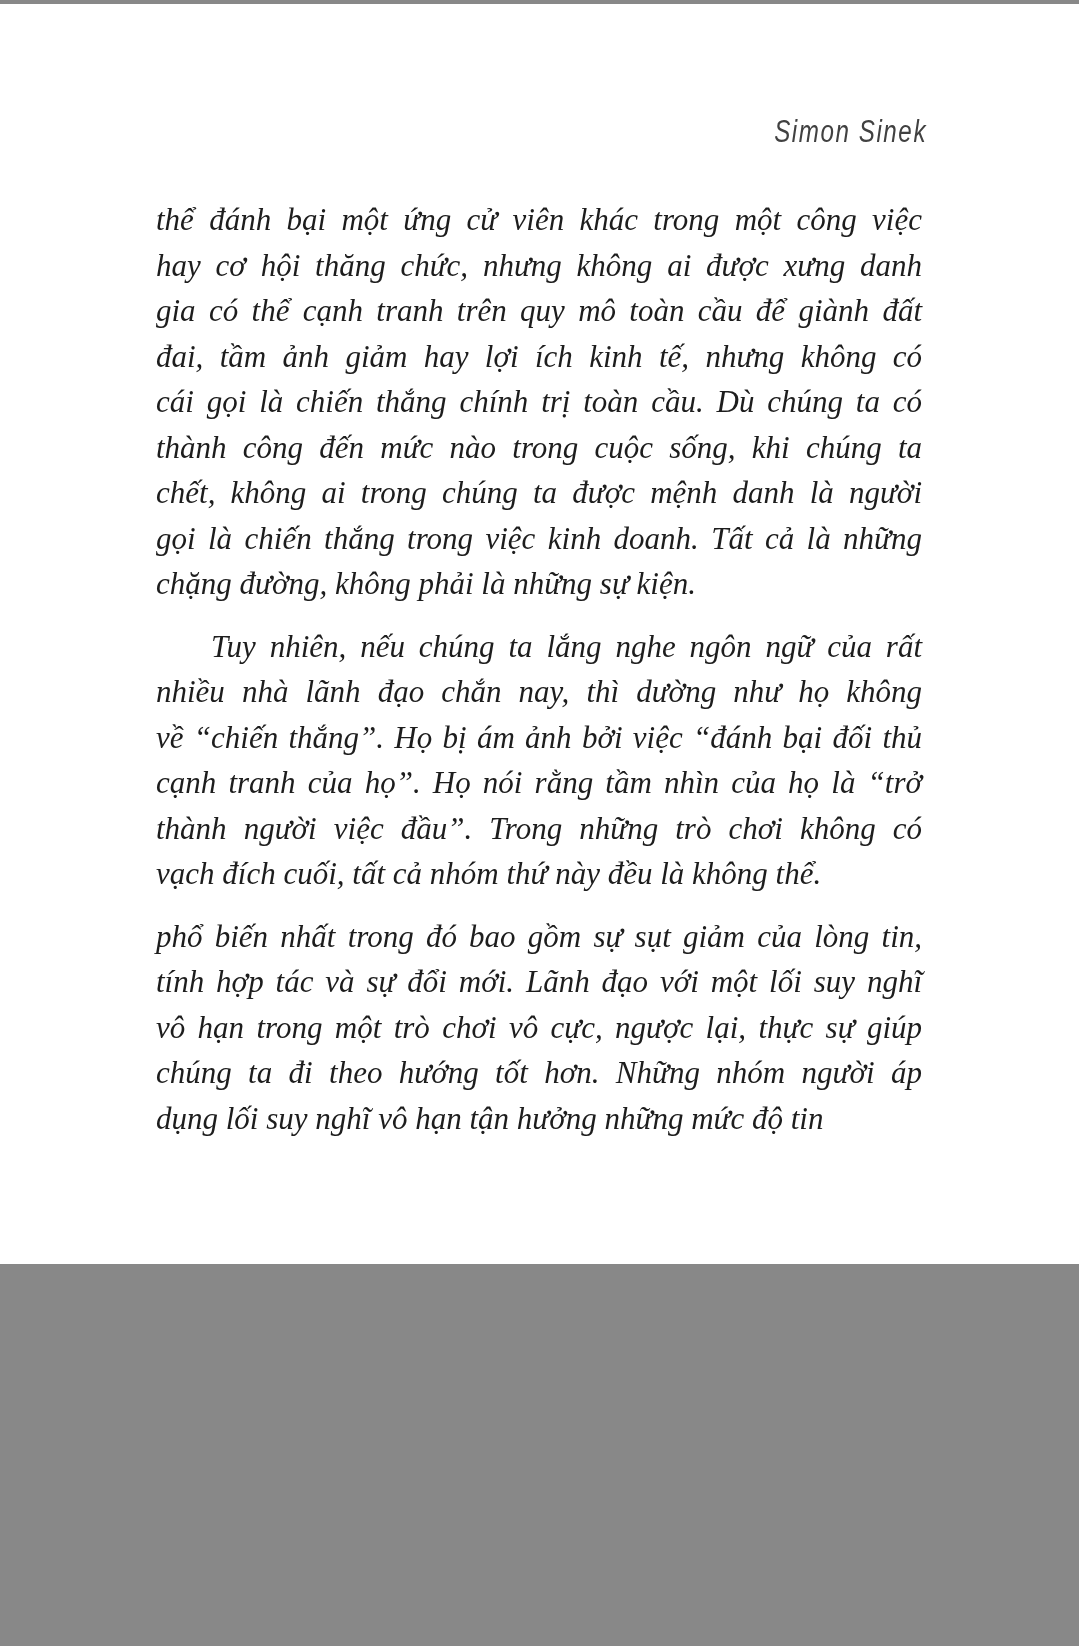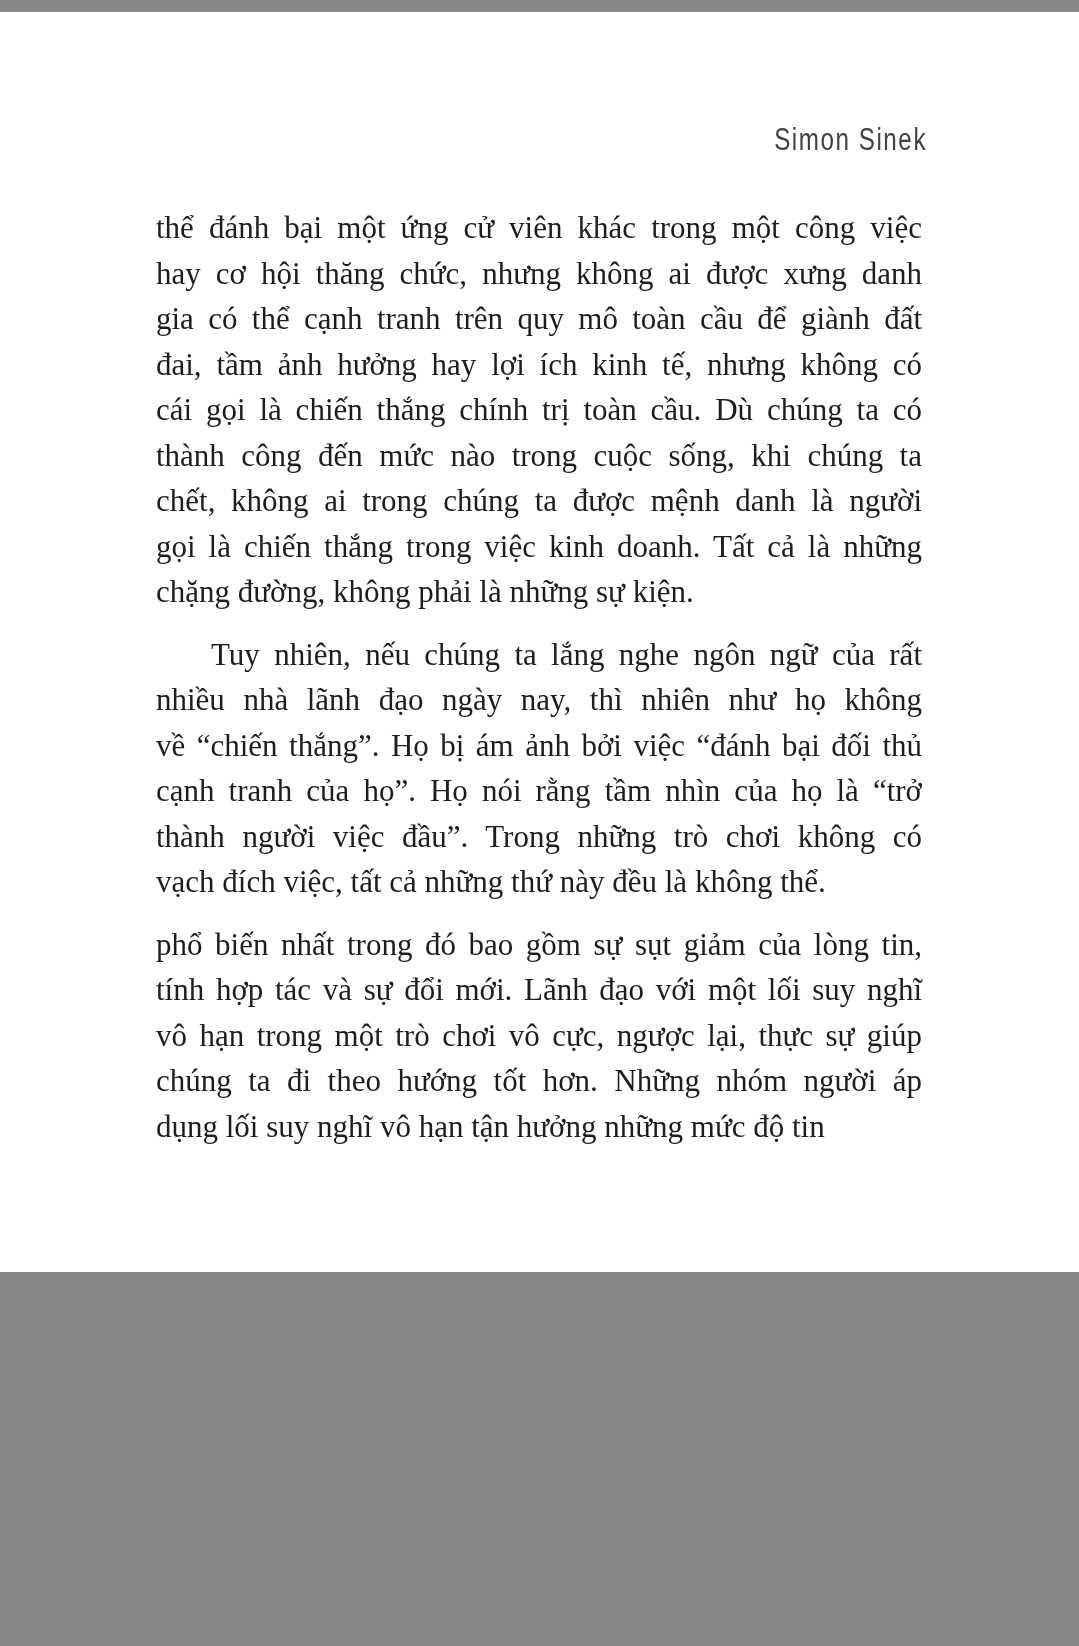"Simon Sinek" .page { font-style: none -> italic; margin: 12px auto -> 4px auto }
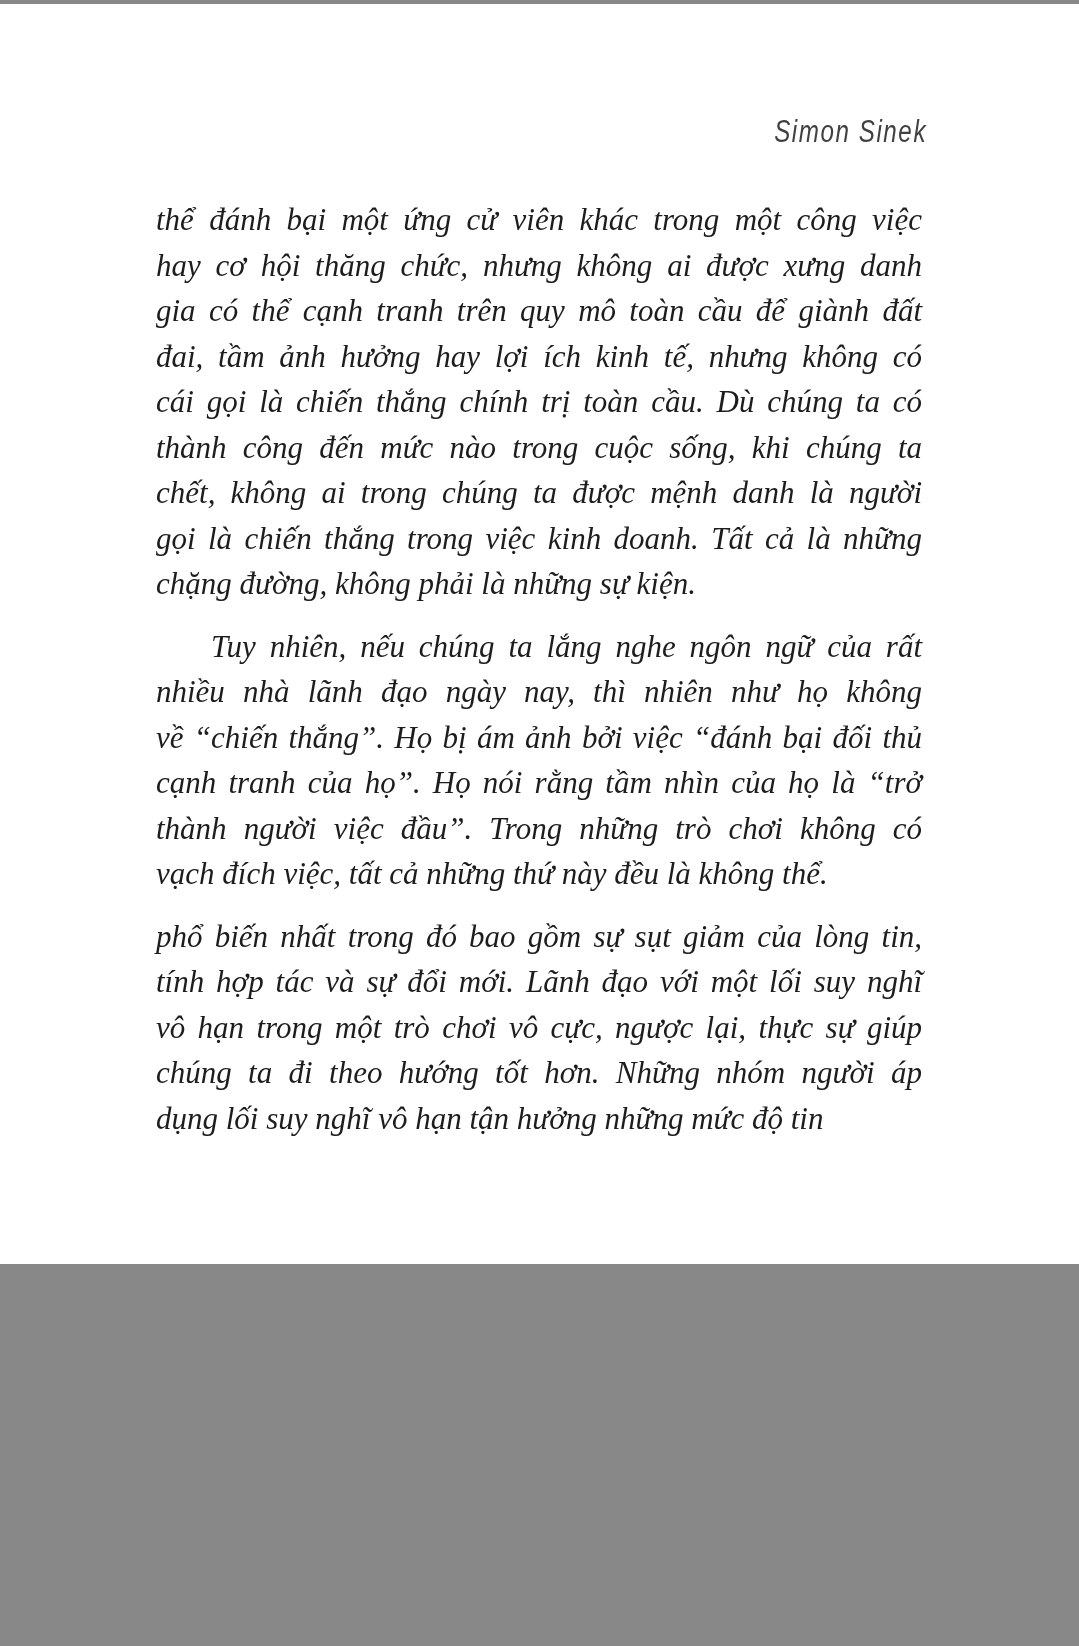"đai, tầm ảnh hưởng hay" div.line { text: hưởng -> giảm }
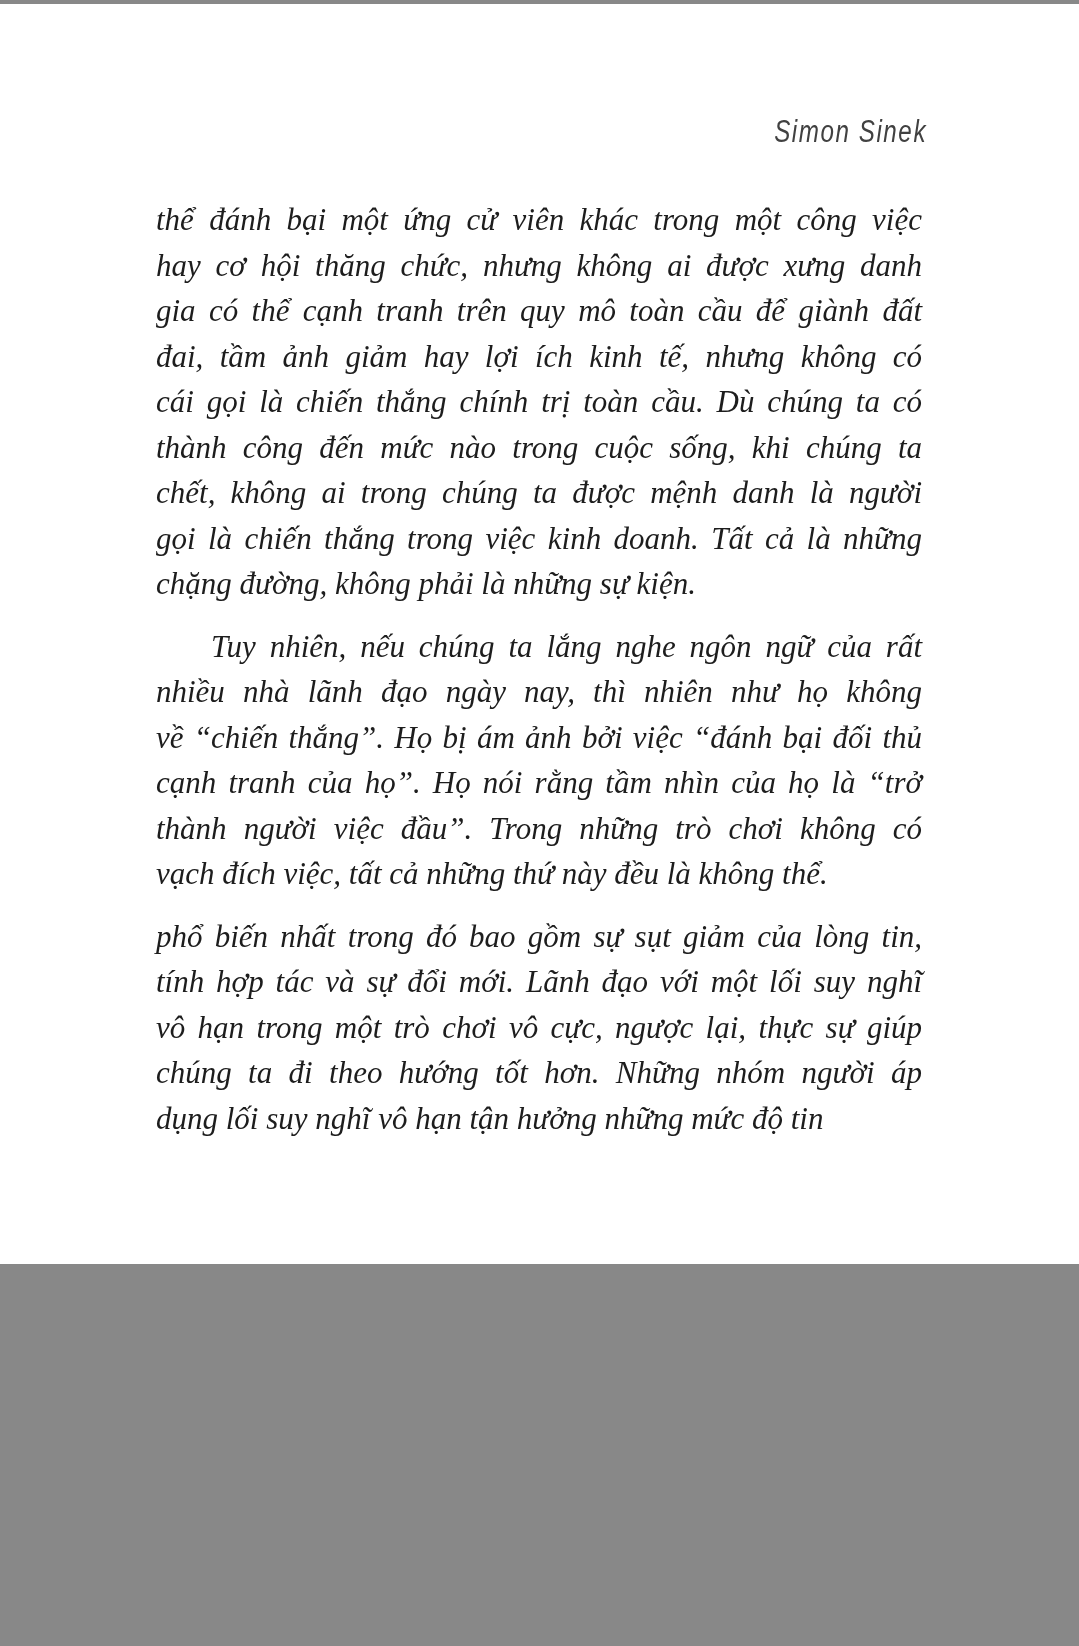"nhiều nhà lãnh đạo ngày" div.line { text: ngày nay, thì nhiên -> chắn nay, thì dường }
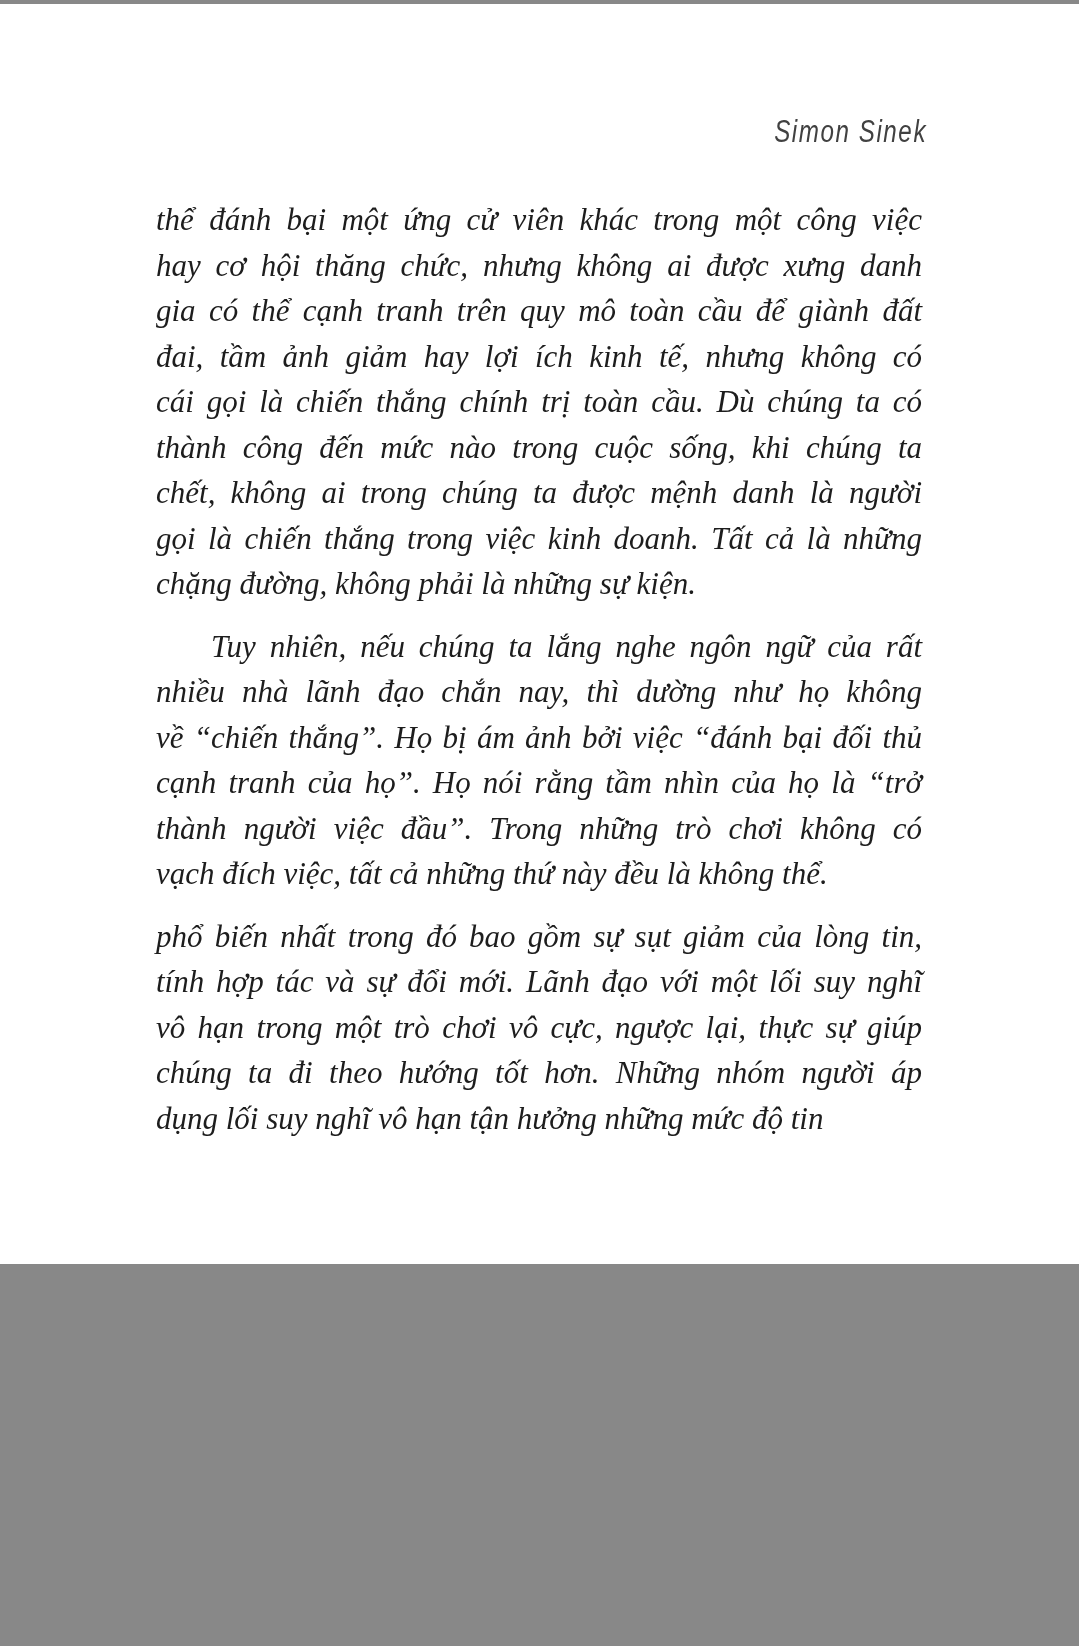"vạch đích việc, tất cả" div.line { text: việc, tất cả những -> cuối, tất cả nhóm }
